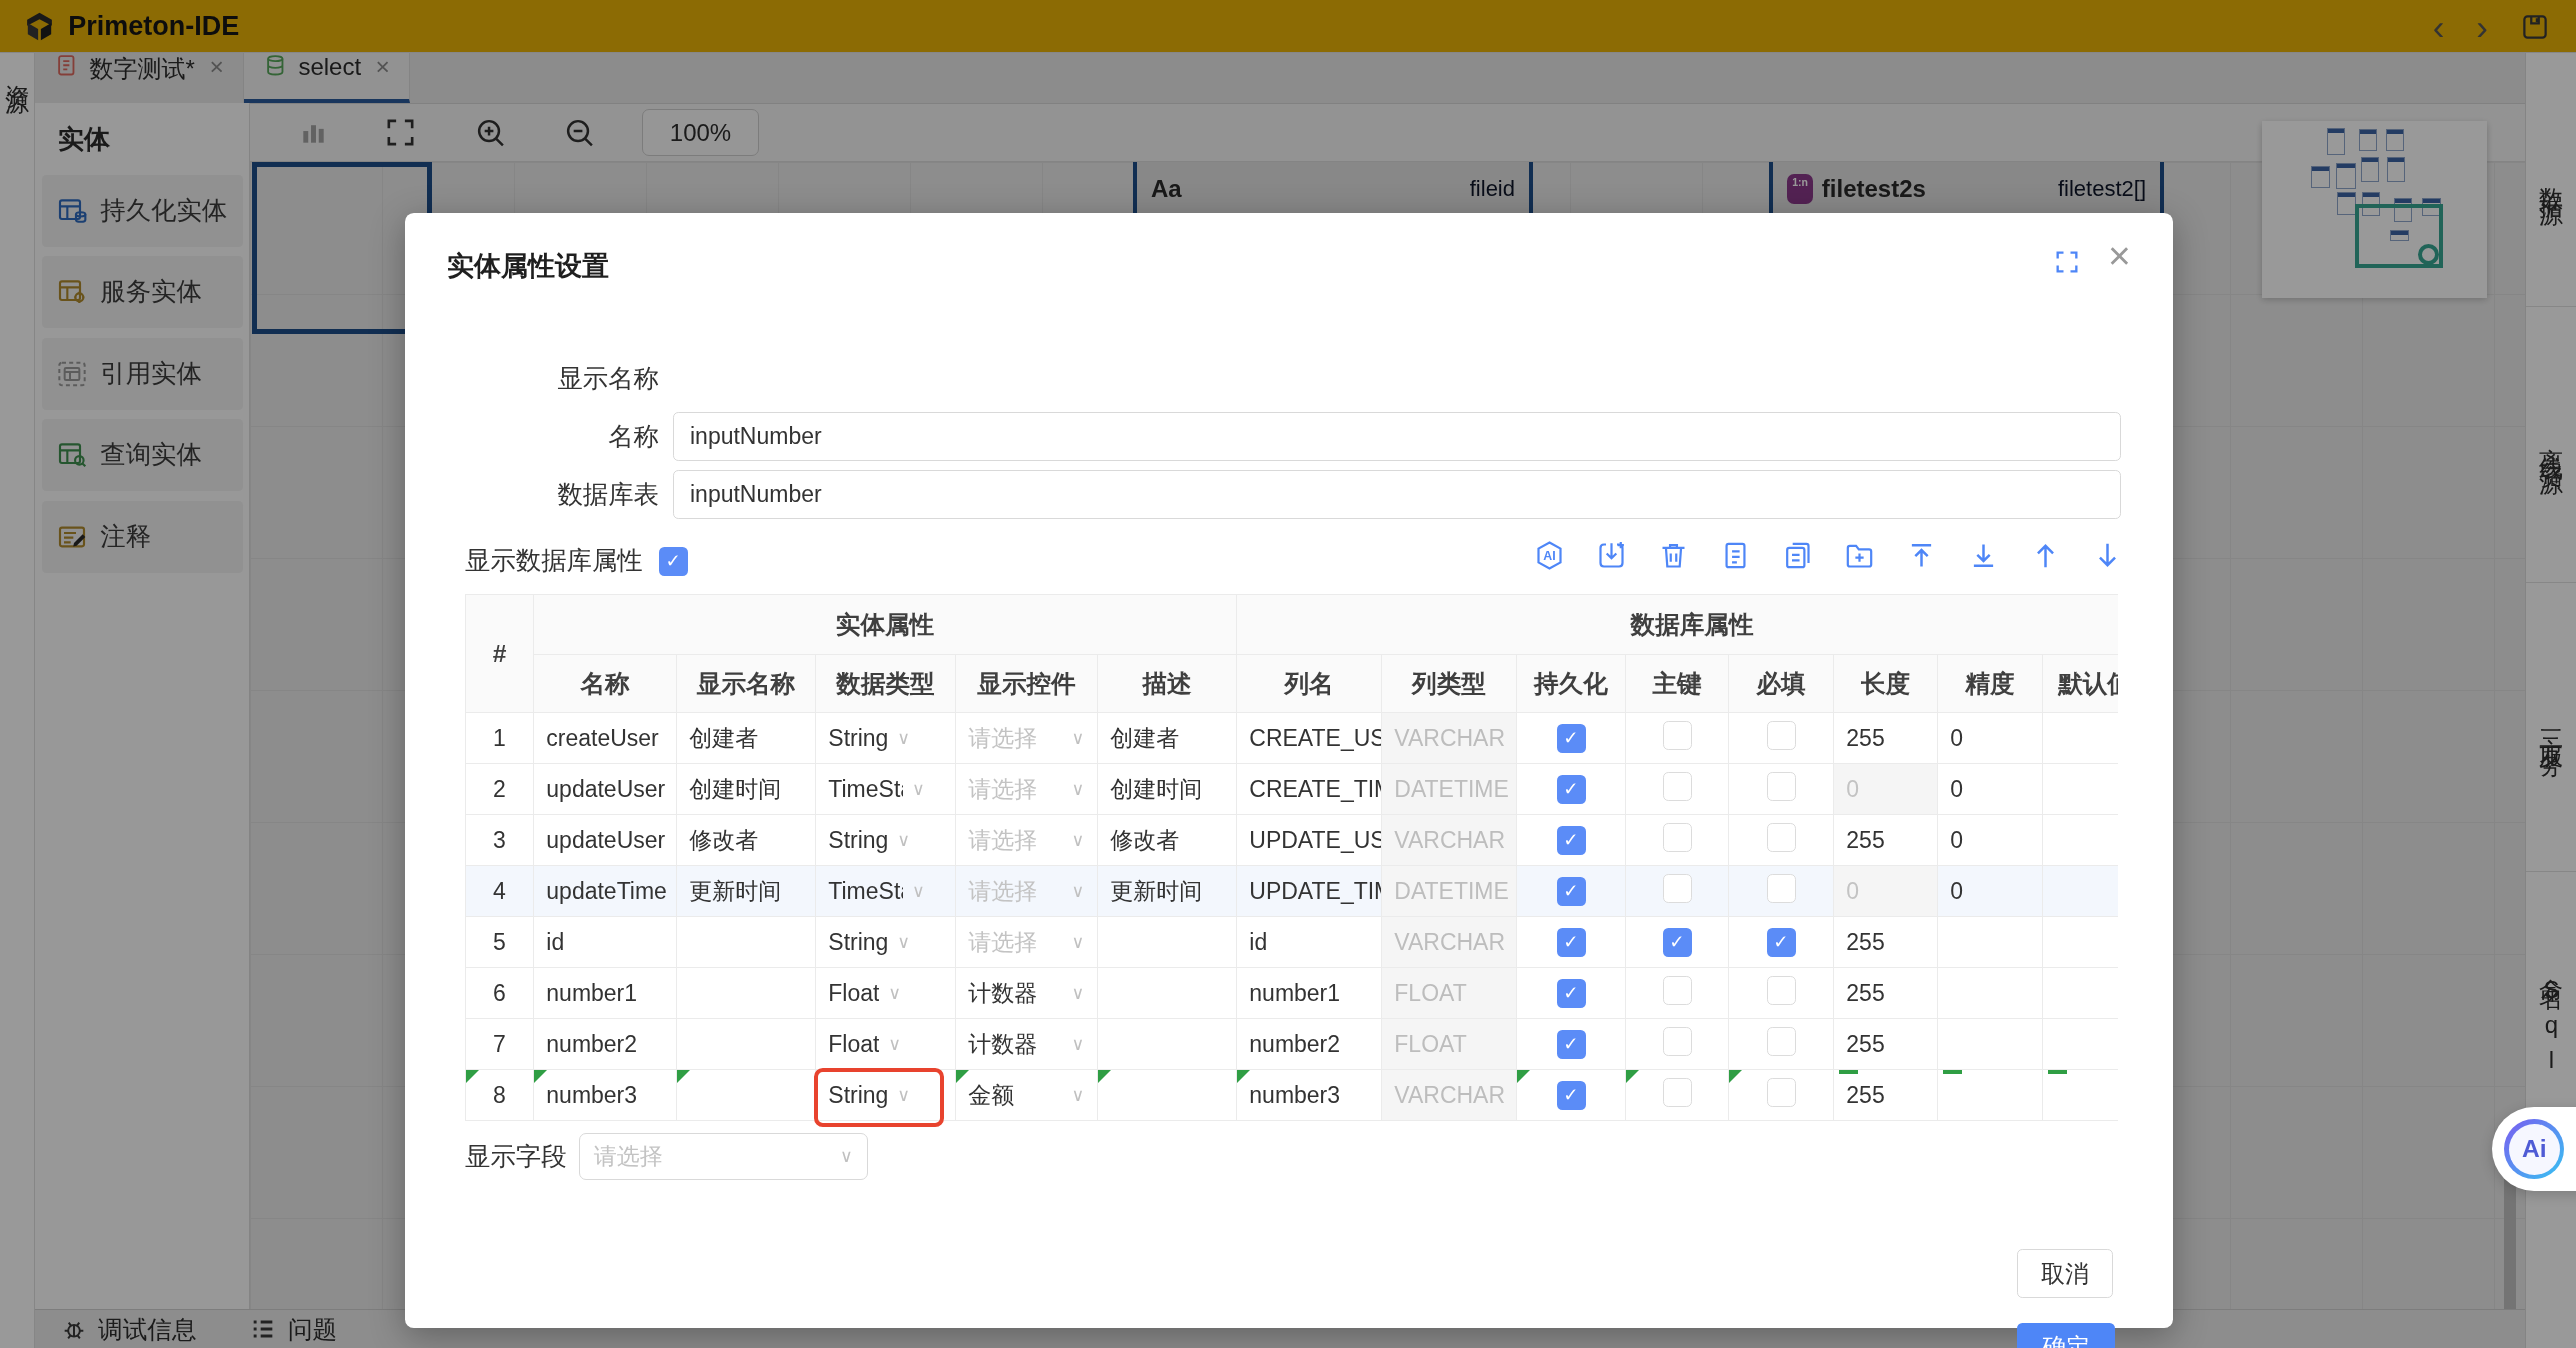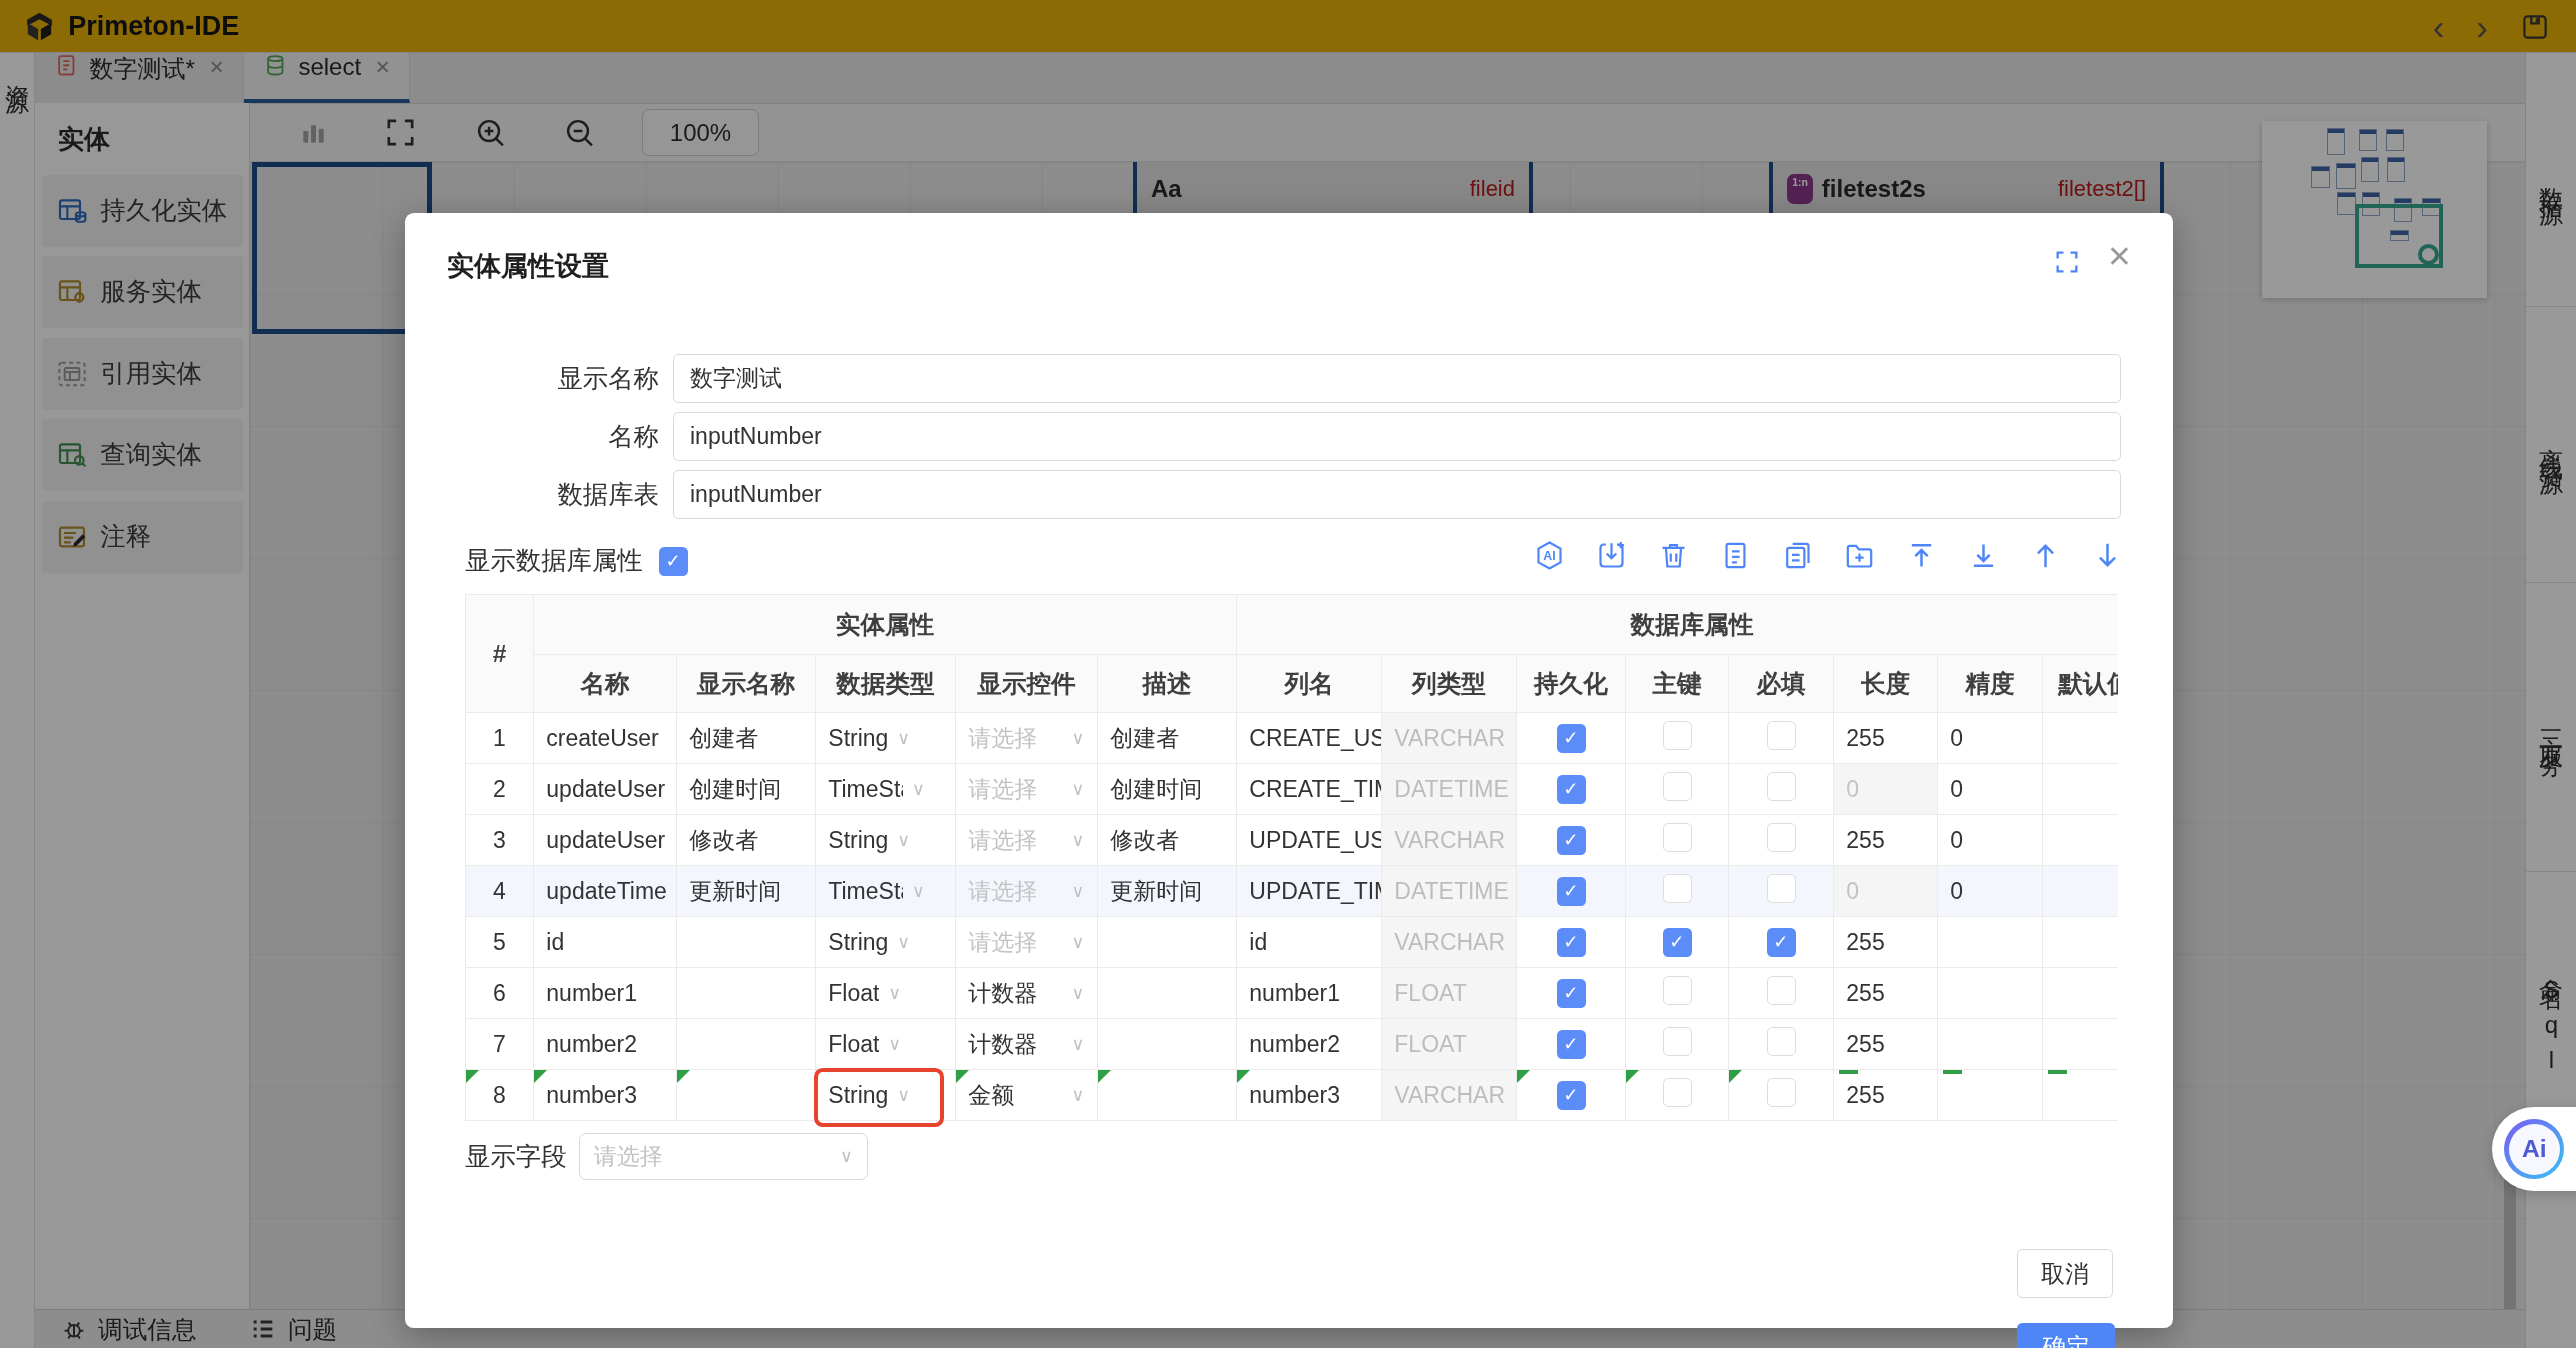"fileid" .ent-frag .ent-sub { color: #b91c1c -> #0f172a }
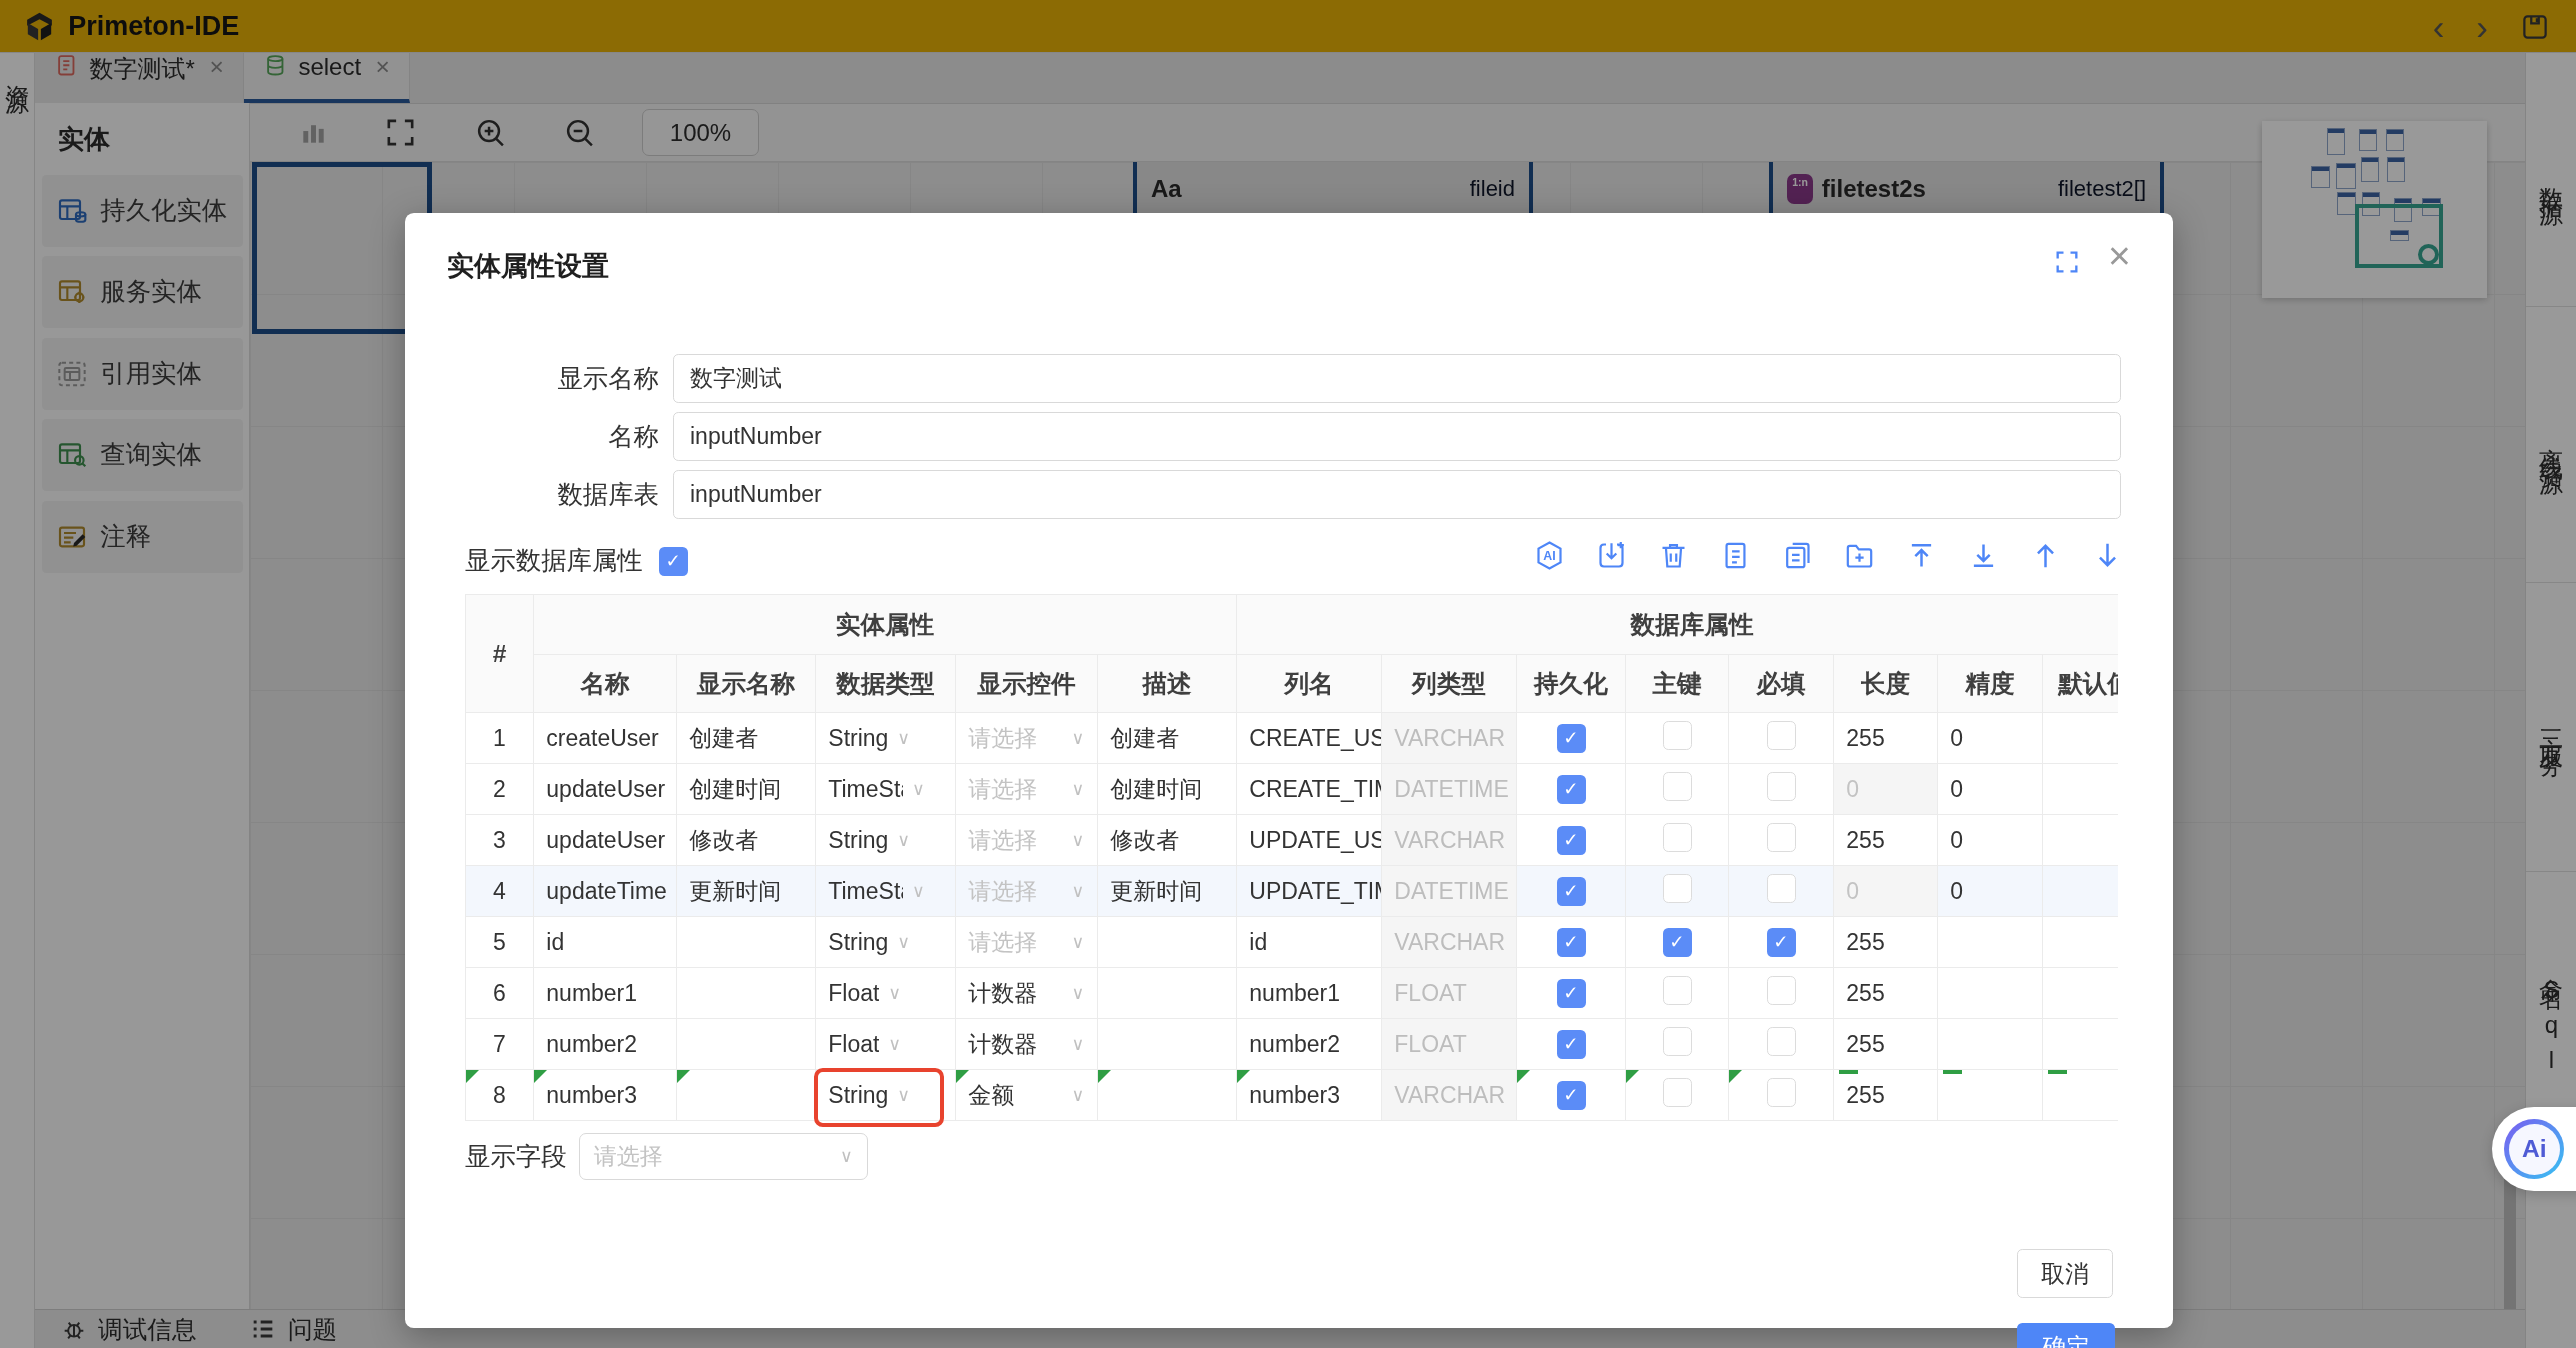"数字测试" div.form-input { html: <div>数字测试</div> -> none }
